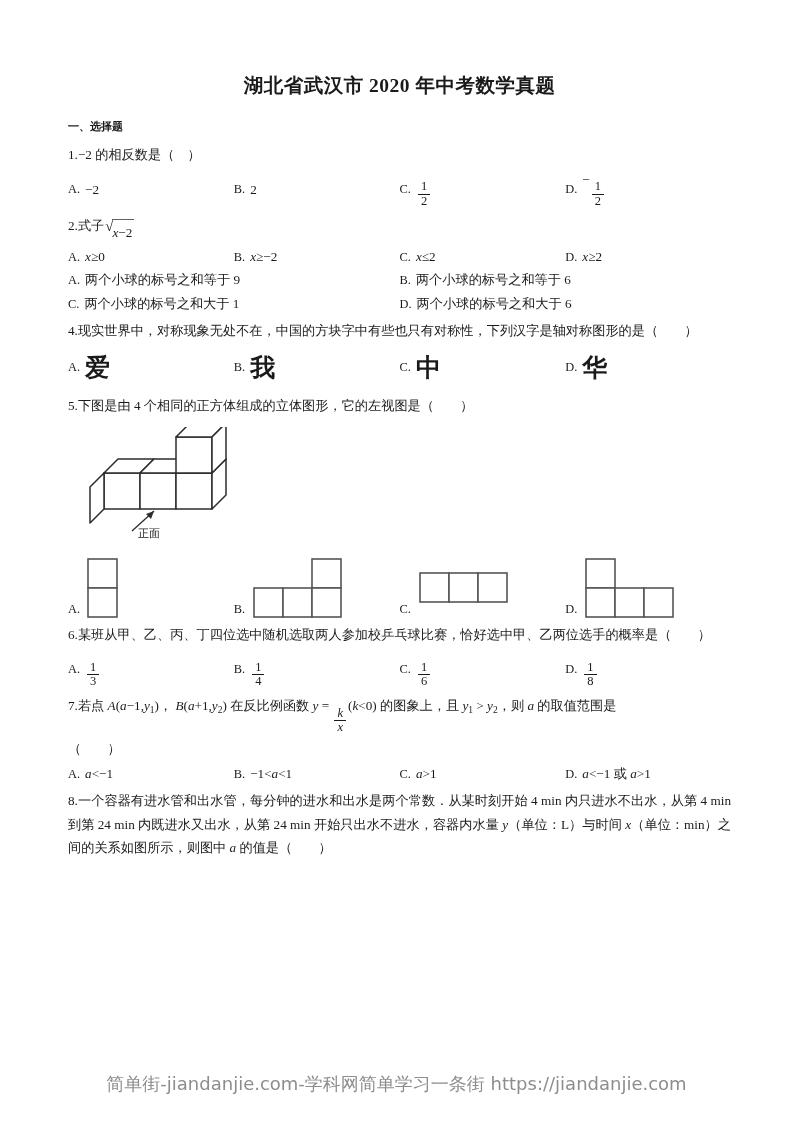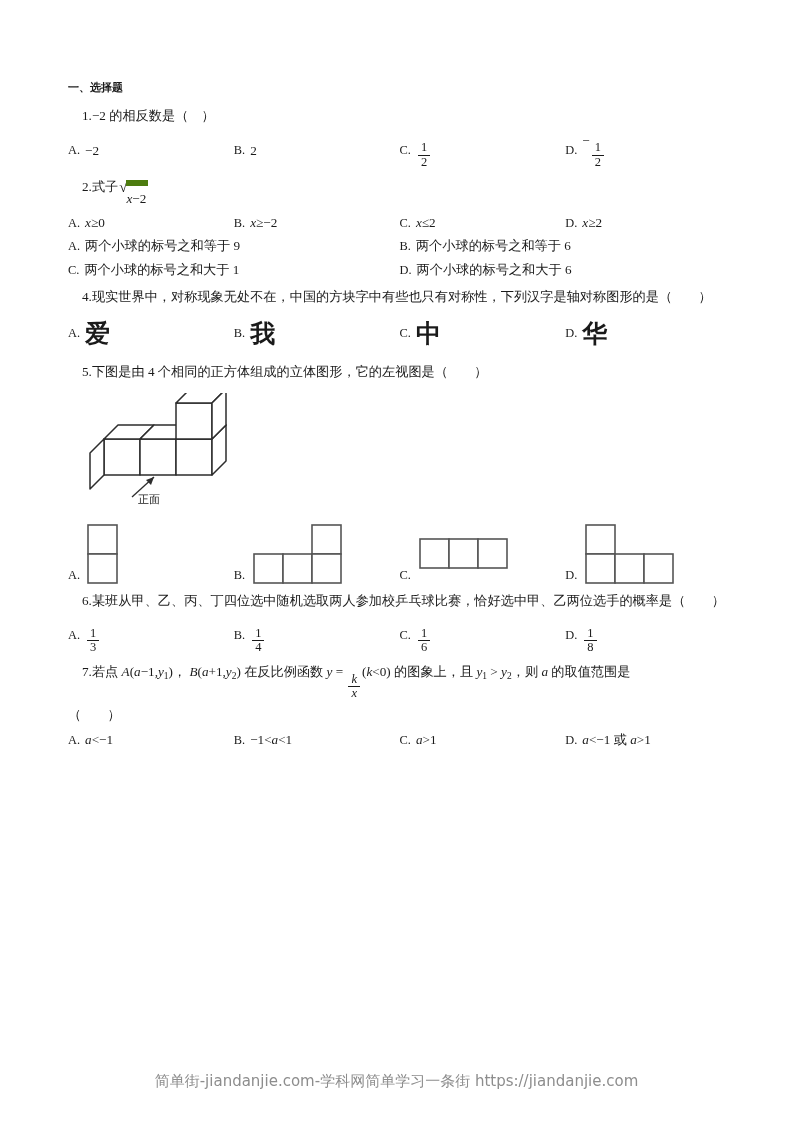"湖北省武汉市 2020 年中考数学真题" h1.doc-title { html: none -> <h1>湖北省武汉市 2020 年中考数学真题</h1> }
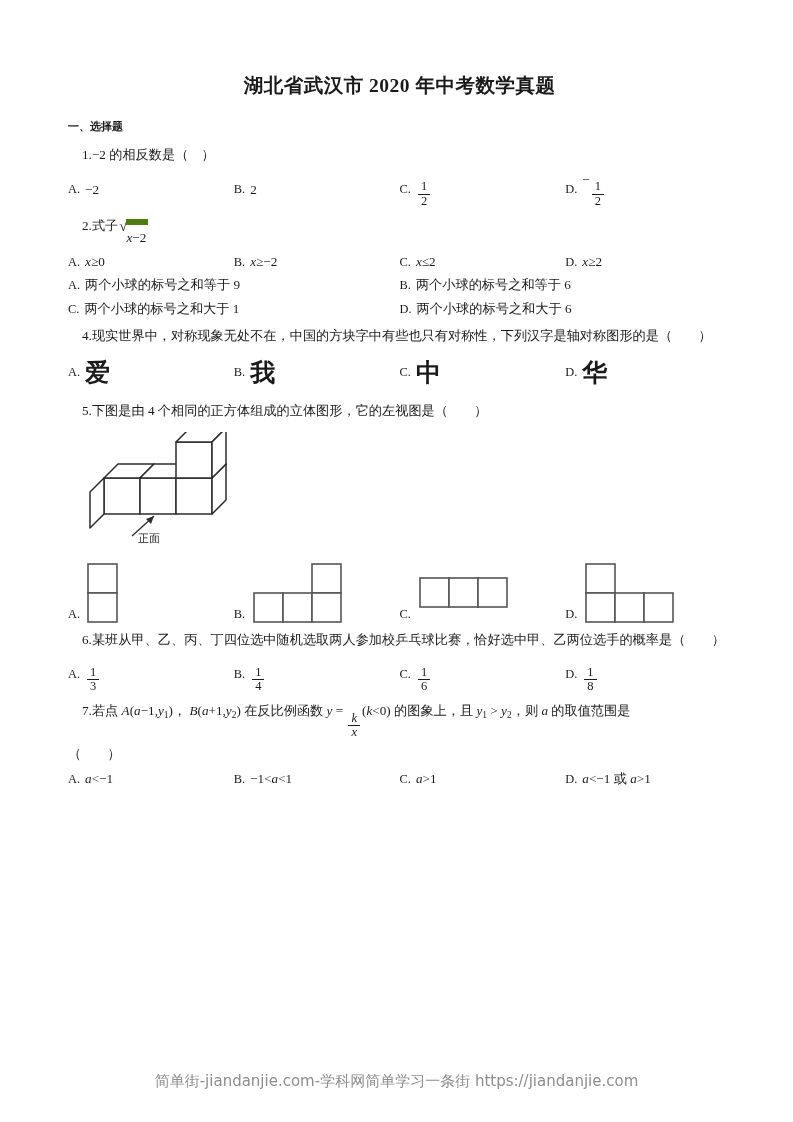"1.−2 的相反数是（ ）" .q-stem { margin-left: 14px -> none }
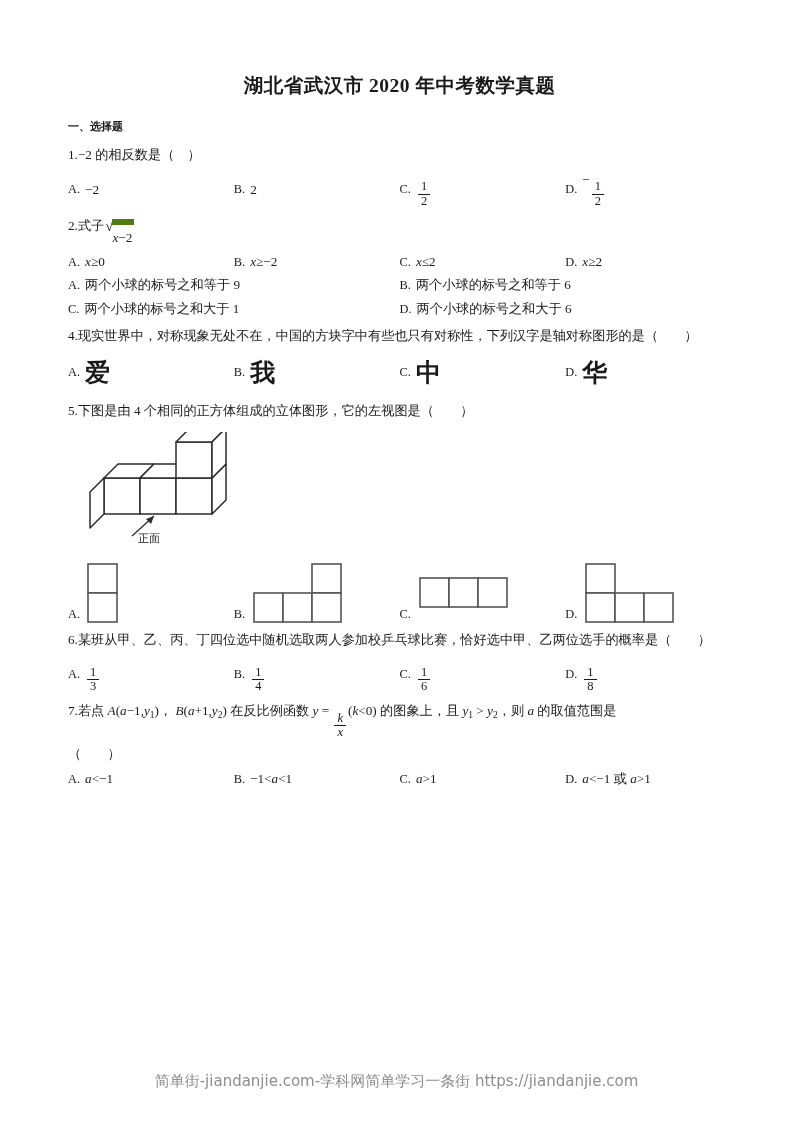"x−2" .sqrt .rand { border-top: 6px solid #4d7c0f -> 1px solid #4d7c0f }
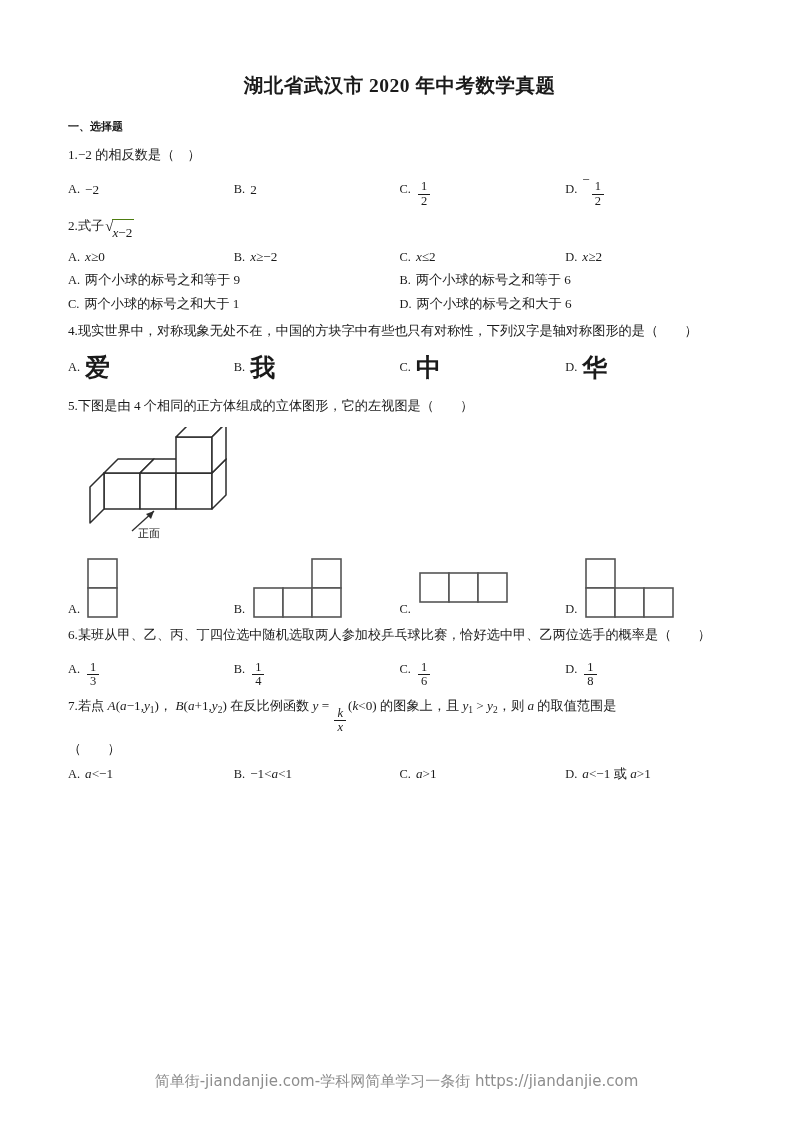"8.一个容器有进水管和出水管，每分钟的进水和出水是两个常数．从某时刻开始 4" div.q { html: none -> <div> 8.一个容器有进水管和出水管，每分钟的进水和出水是两个常数．从某时刻开始 4 min 内只进水不出水，从第 4 min 到第 24 min 内既进水又出水，从第 24 min 开始只出水不进水，容器内水量 <span>y</span>（单位：L）与时间 <span>x</span>（单位：min）之间的关系如图所示，则图中 <span>a</span> 的值是（ ） </div> }
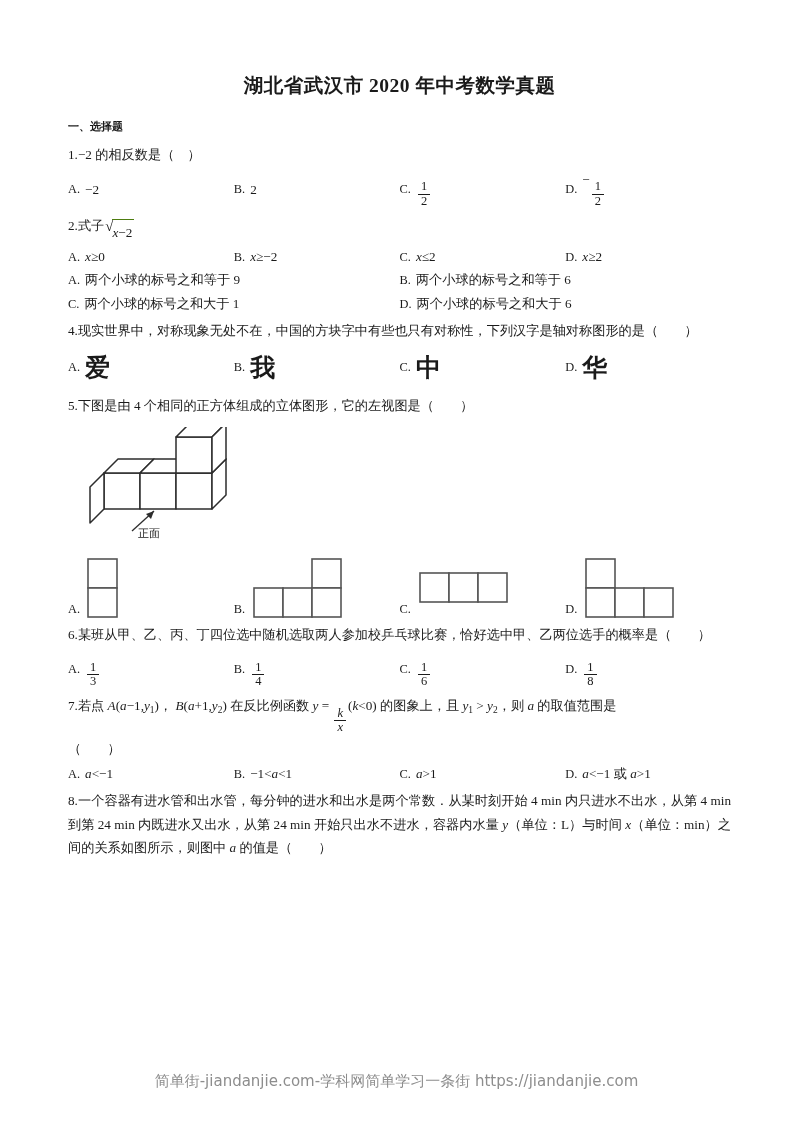"简单街-jiandanjie.com-学科网简单学习一条街" .footer { font-size: 15px -> 18px }
